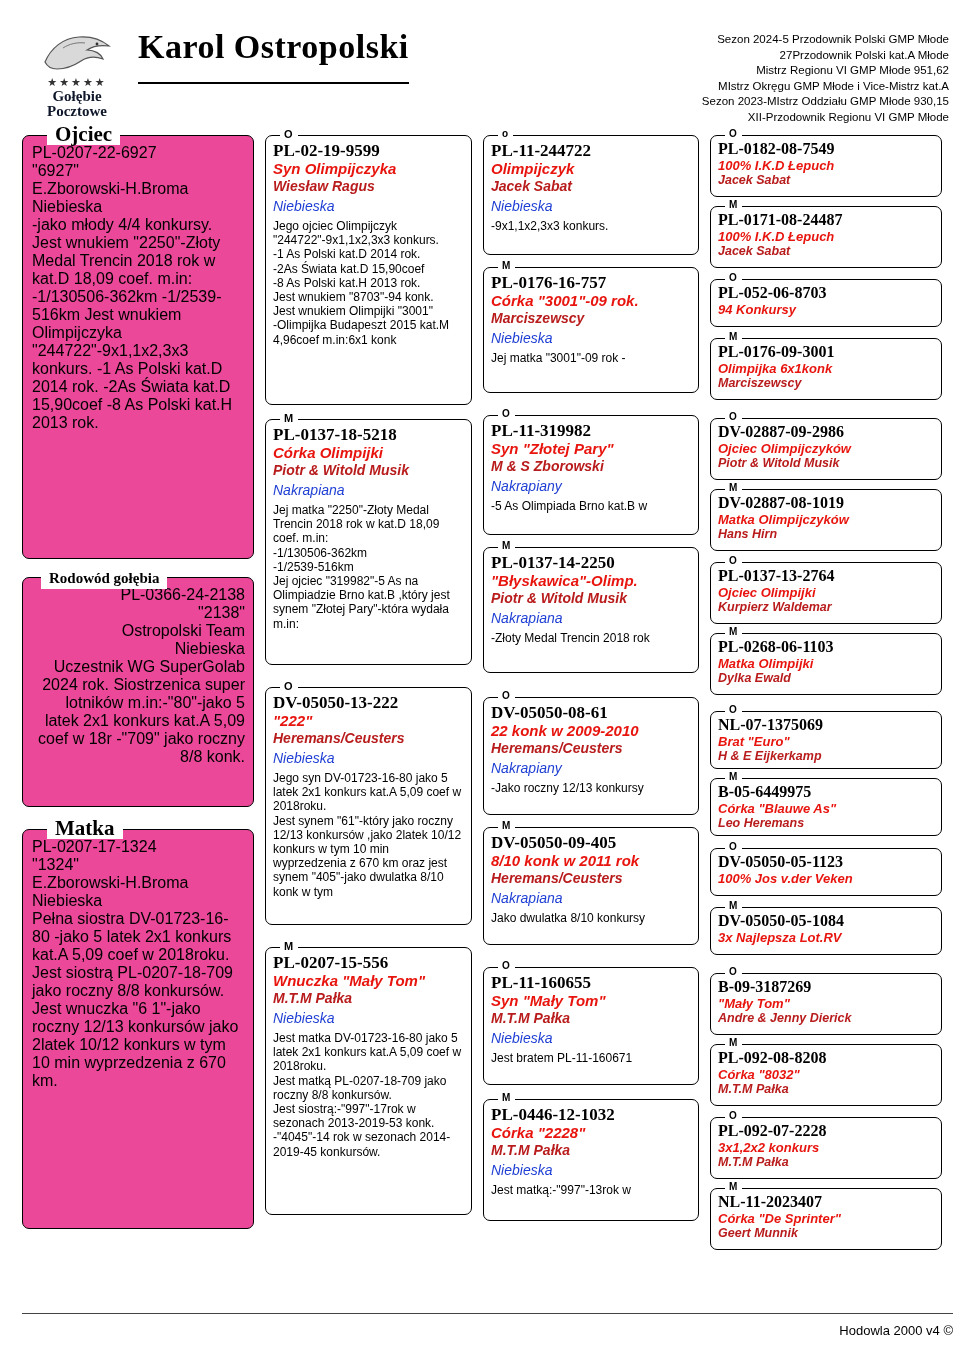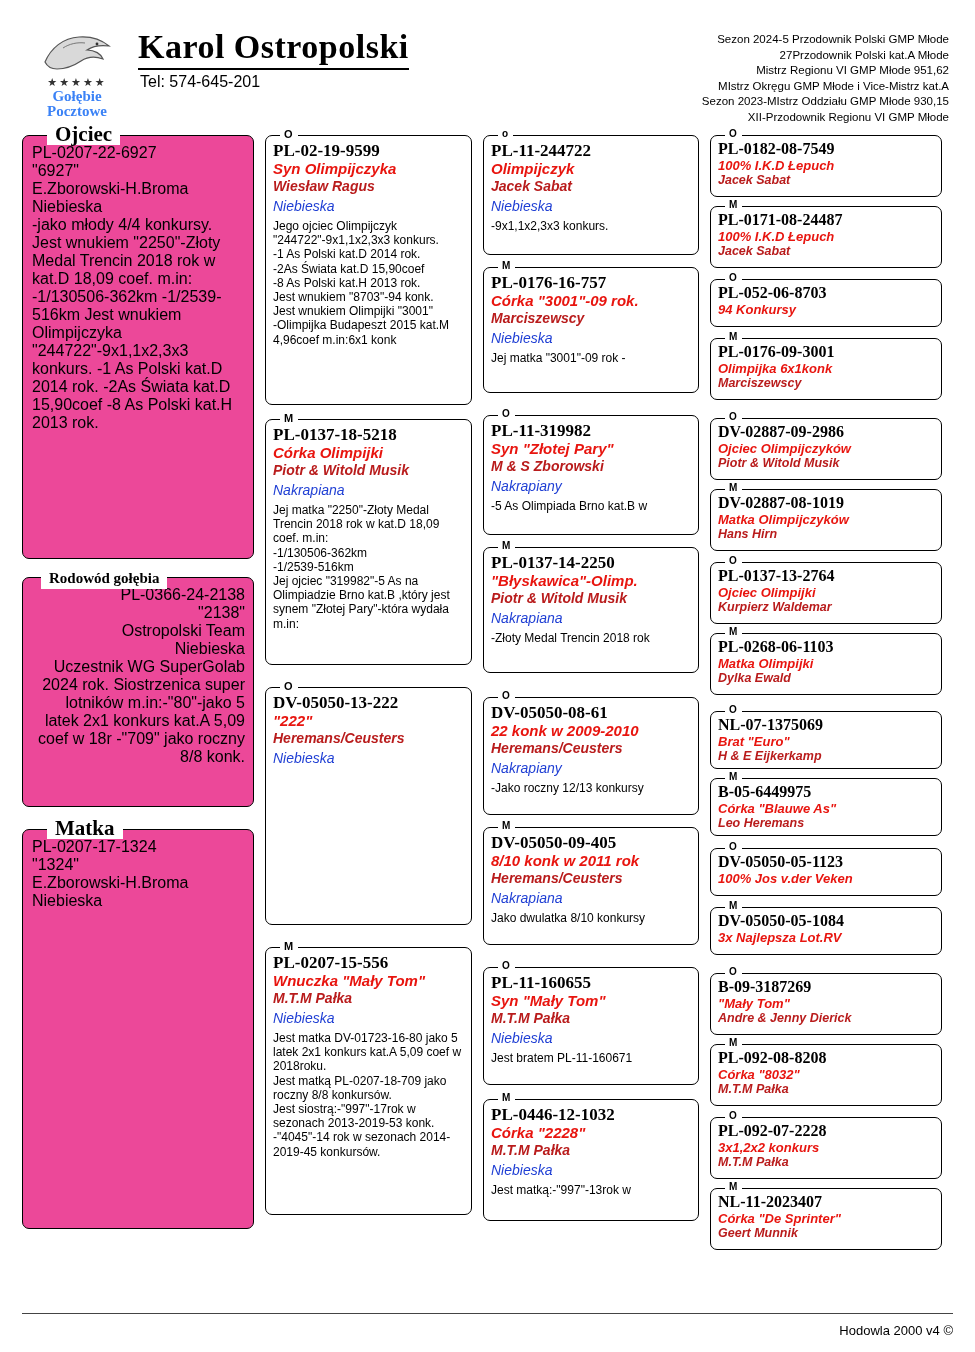"Karol Ostropolski" .breeder-name { padding-bottom: 2px -> 16px }
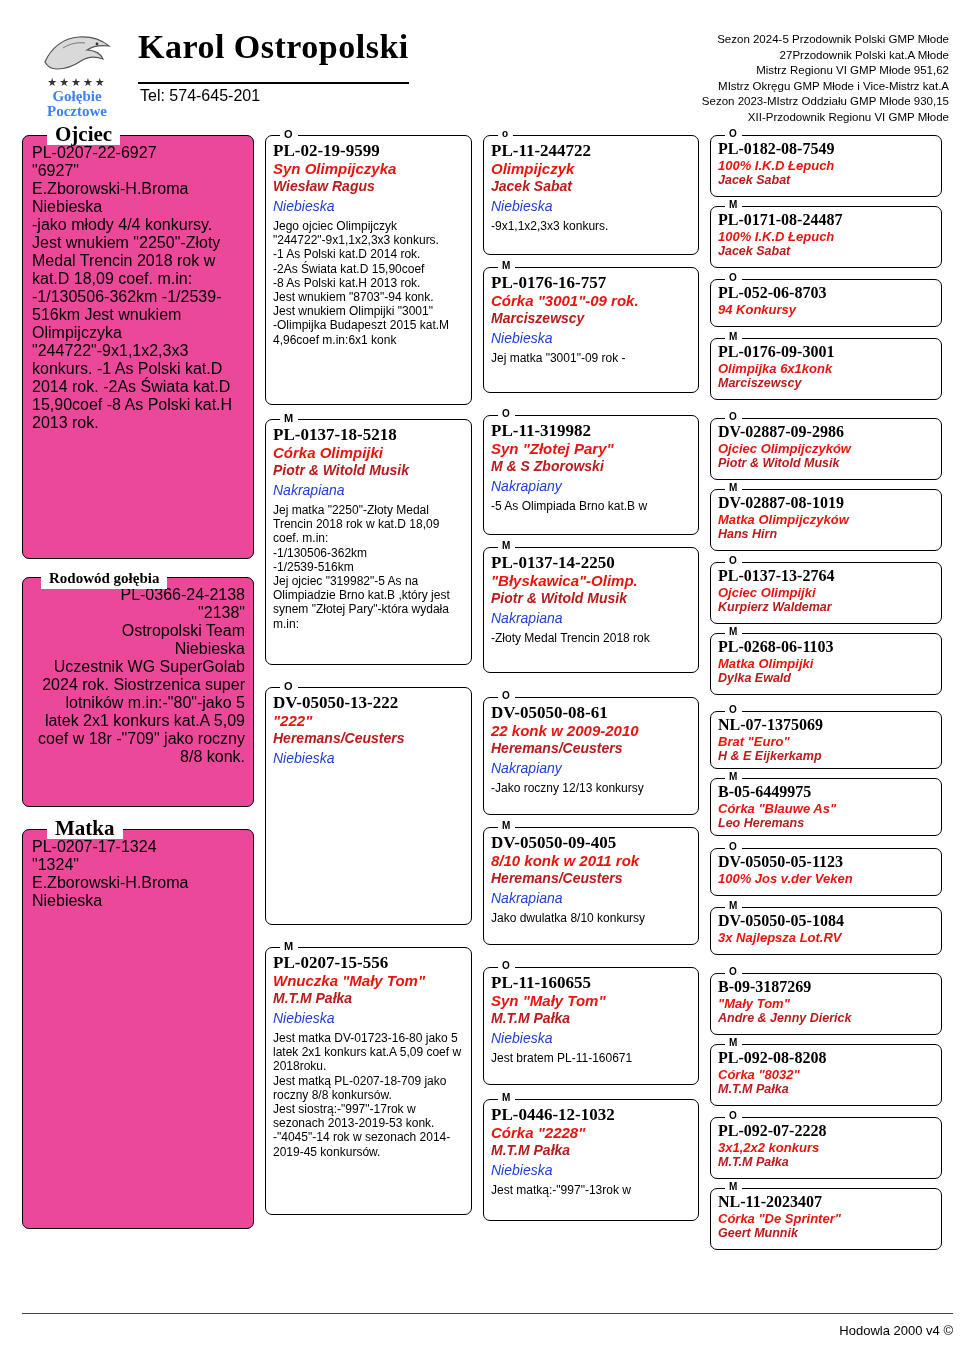"Gołębie" .logo-text { color: #3b82f6 -> #0f172a }
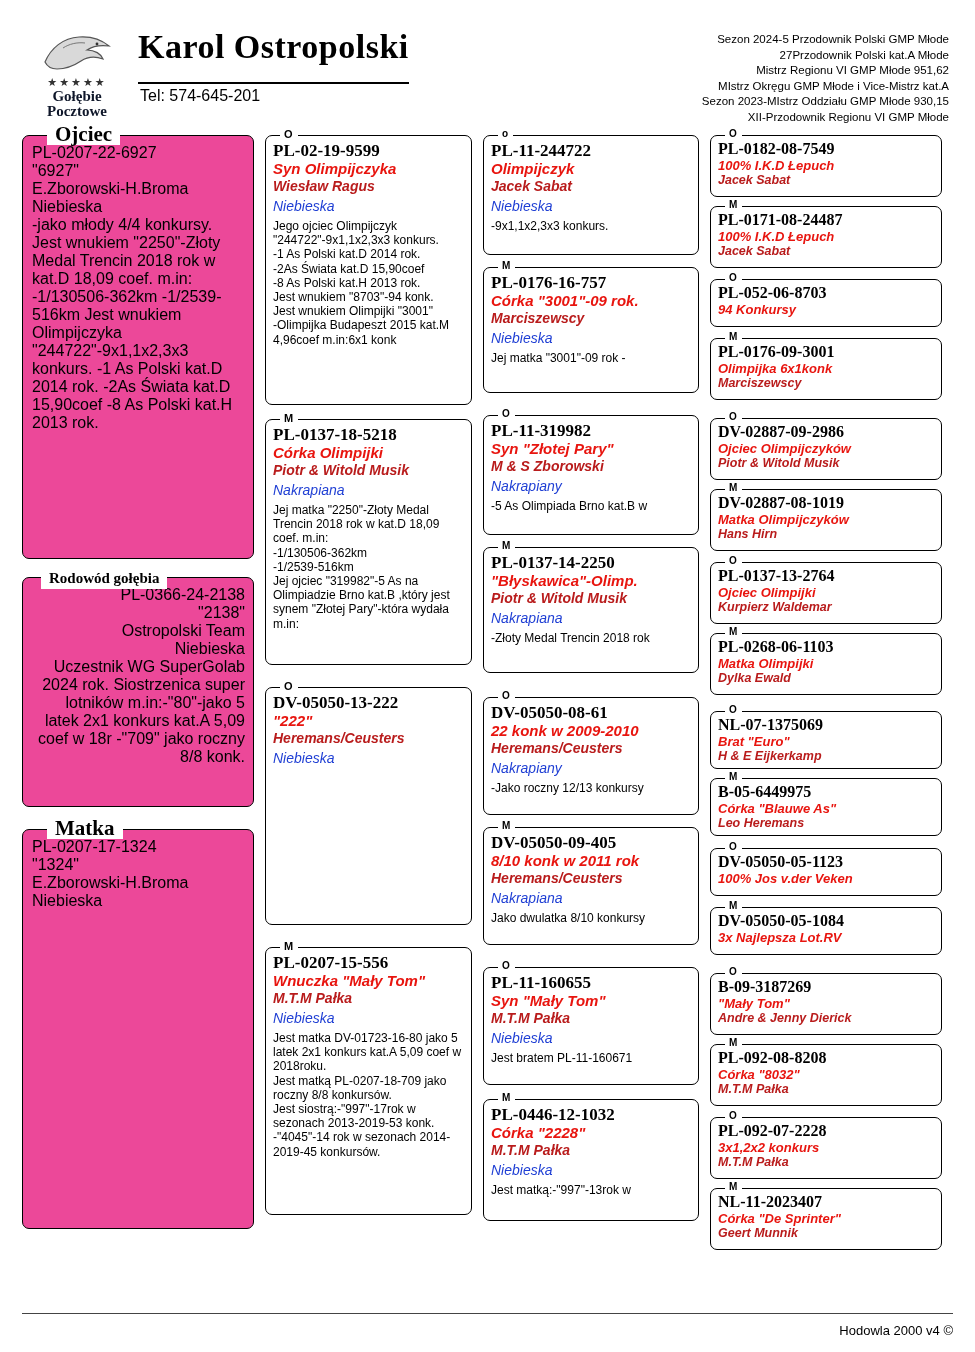"Tel: 574-645-201" div.addr { html: <div>Tel: 574-645-201</div> -> none }
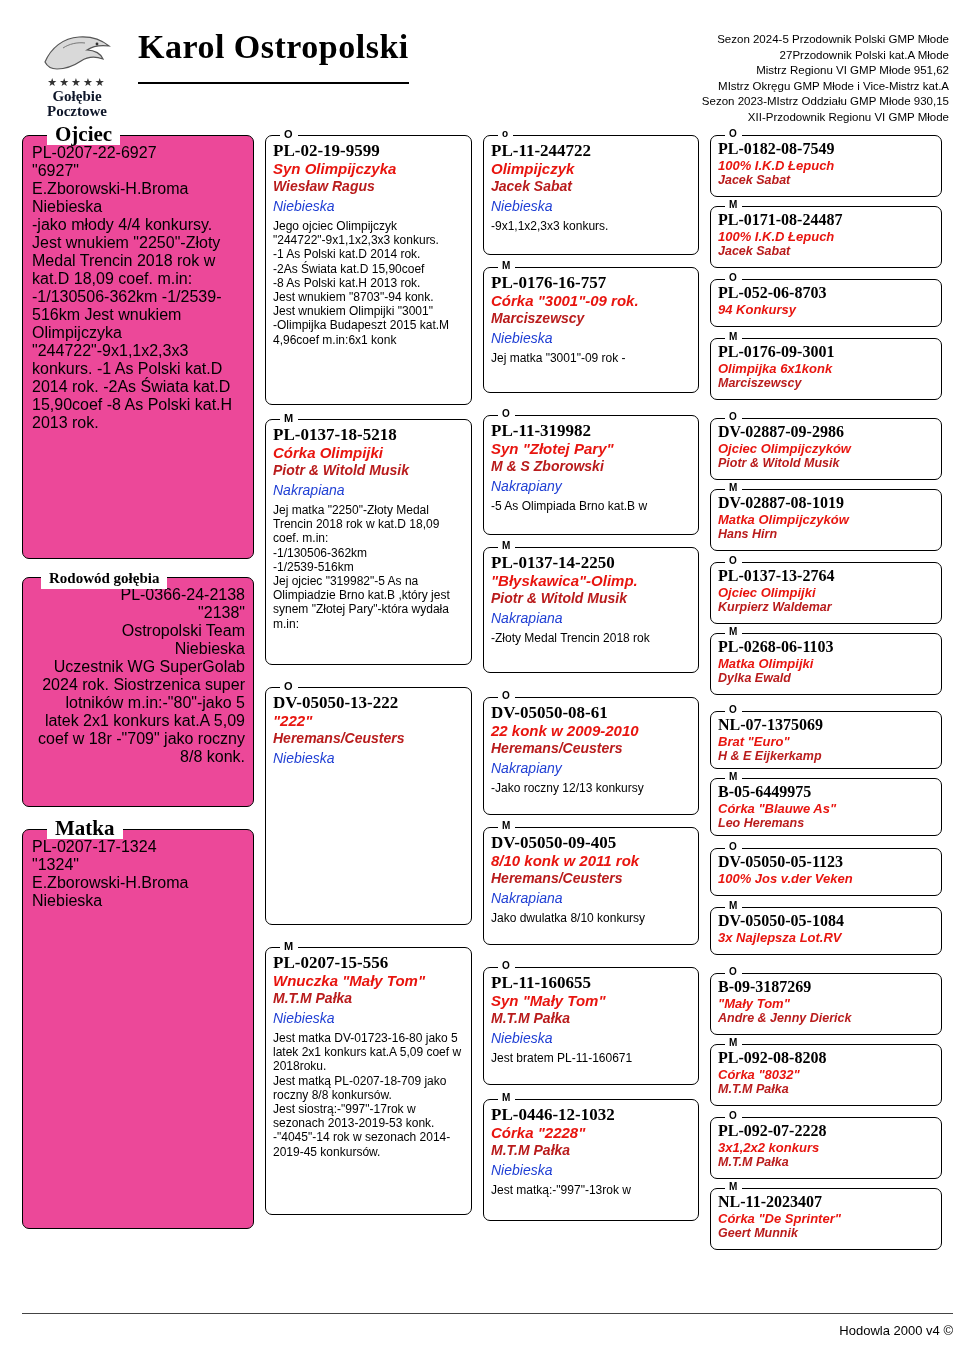"Jego syn DV-01723-16-80 jako 5" div.notes { html: none -> <div>Jego syn DV-01723-16-80 jako 5 latek 2x1 konkurs kat.A 5,09 coef w 2018roku. Jest synem "61"-który jako roczny 12/13 konkursów ,jako 2latek 10/12 konkurs w tym 10 min wyprzedzenia z 670 km oraz jest synem "405"-jako dwulatka 8/10 konk w tym</div> }
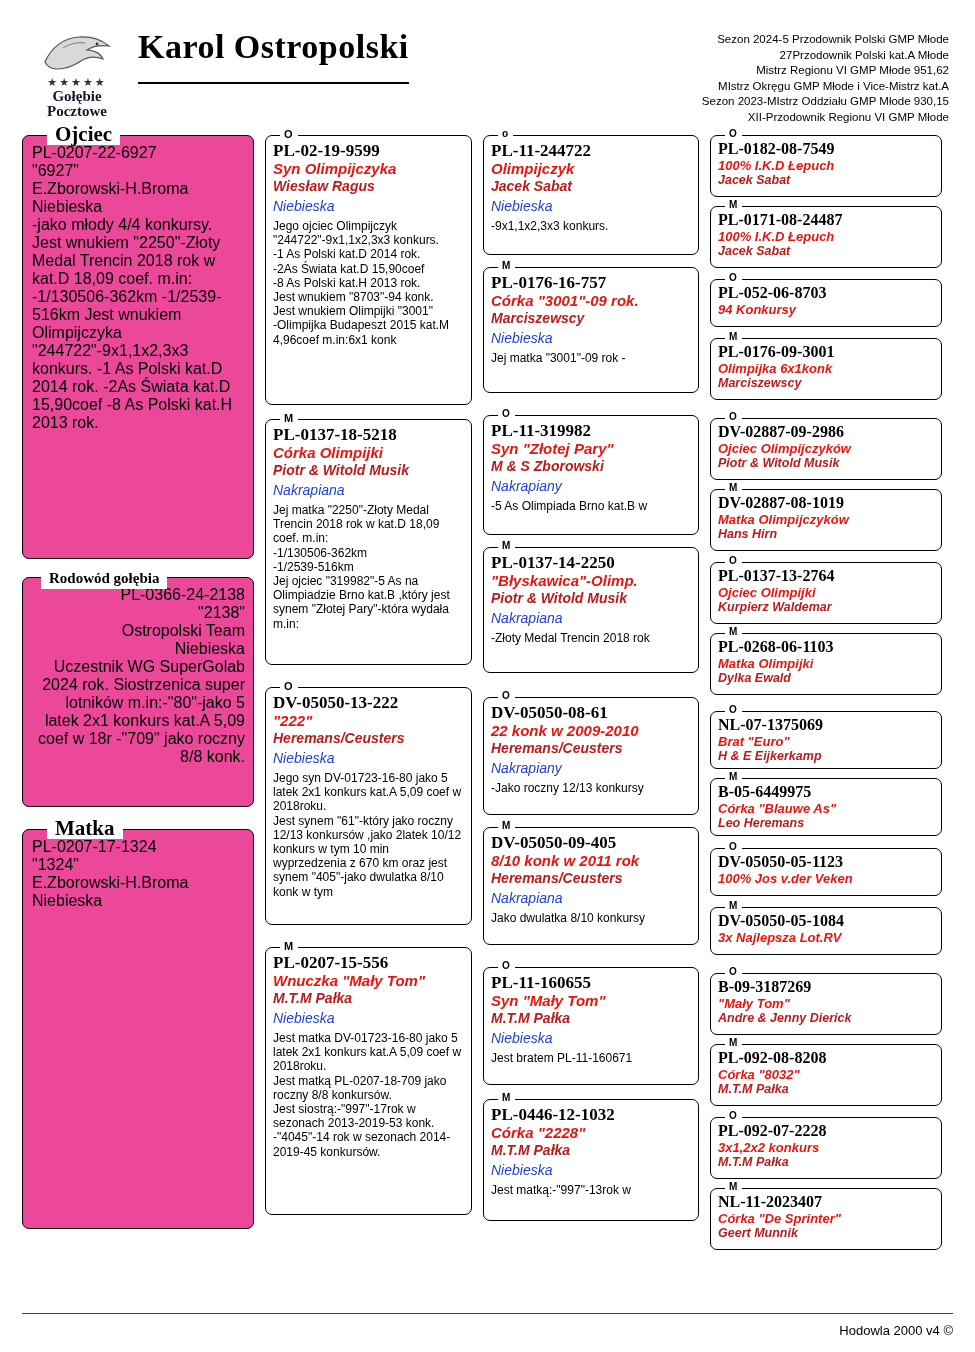"Pełna siostra DV-01723-16-80 -jako 5" div.notes { html: none -> <div>Pełna siostra DV-01723-16-80 -jako 5 latek 2x1 konkurs kat.A 5,09 coef w 2018roku. Jest siostrą PL-0207-18-709 jako roczny 8/8 konkursów. Jest wnuczka "6 1"-jako roczny 12/13 konkursów jako 2latek 10/12 konkurs w tym 10 min wyprzedzenia z 670 km.</div> }
